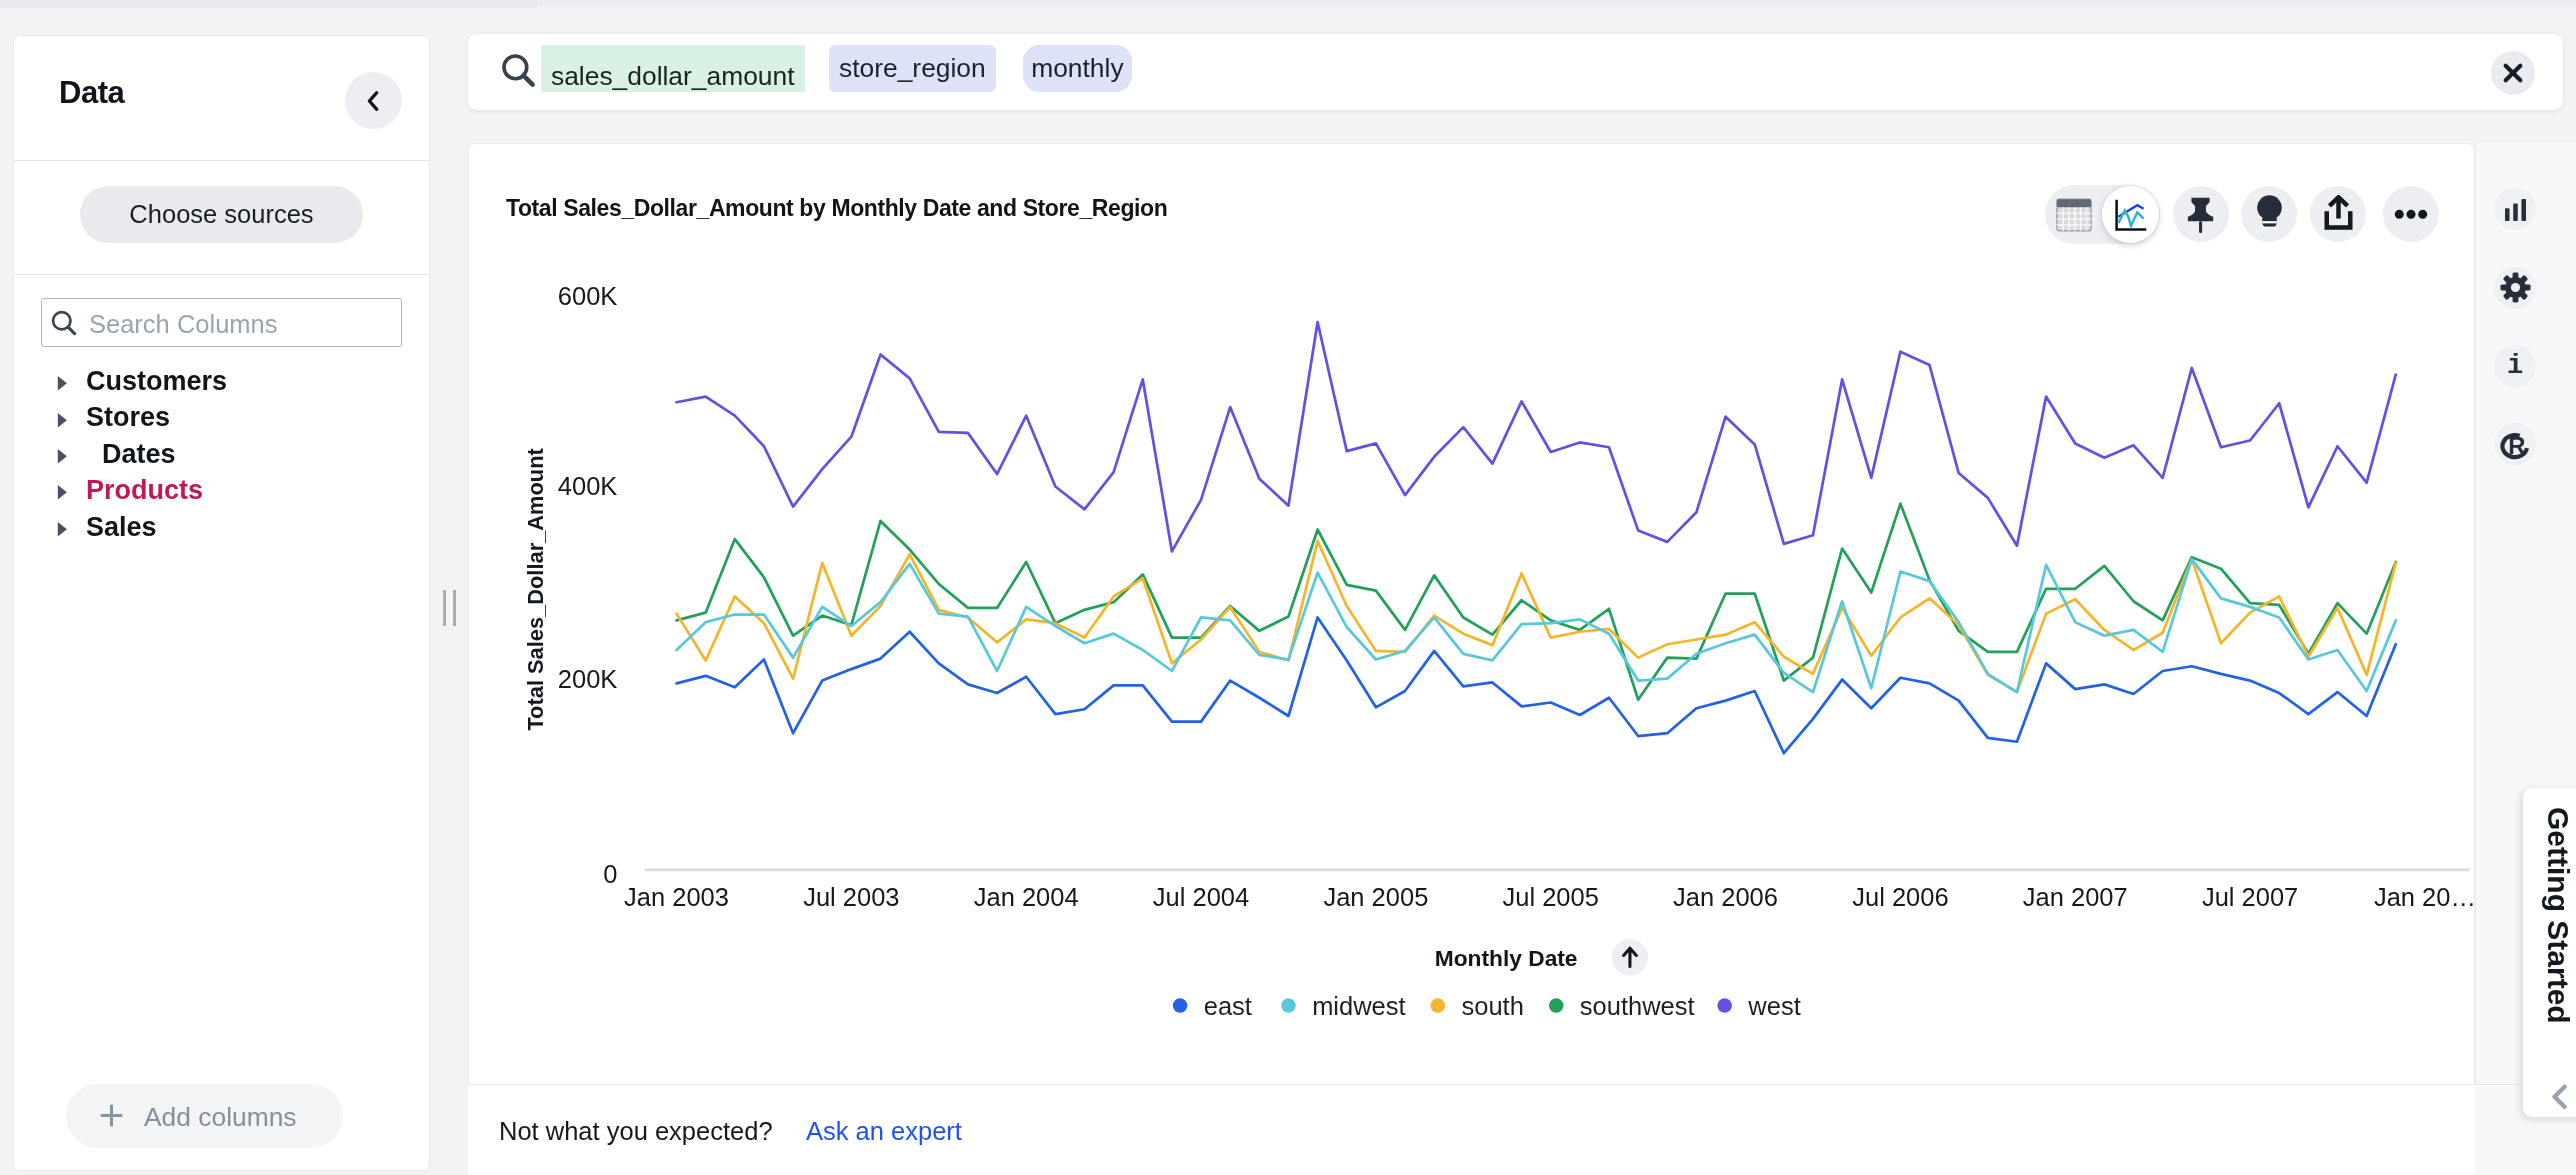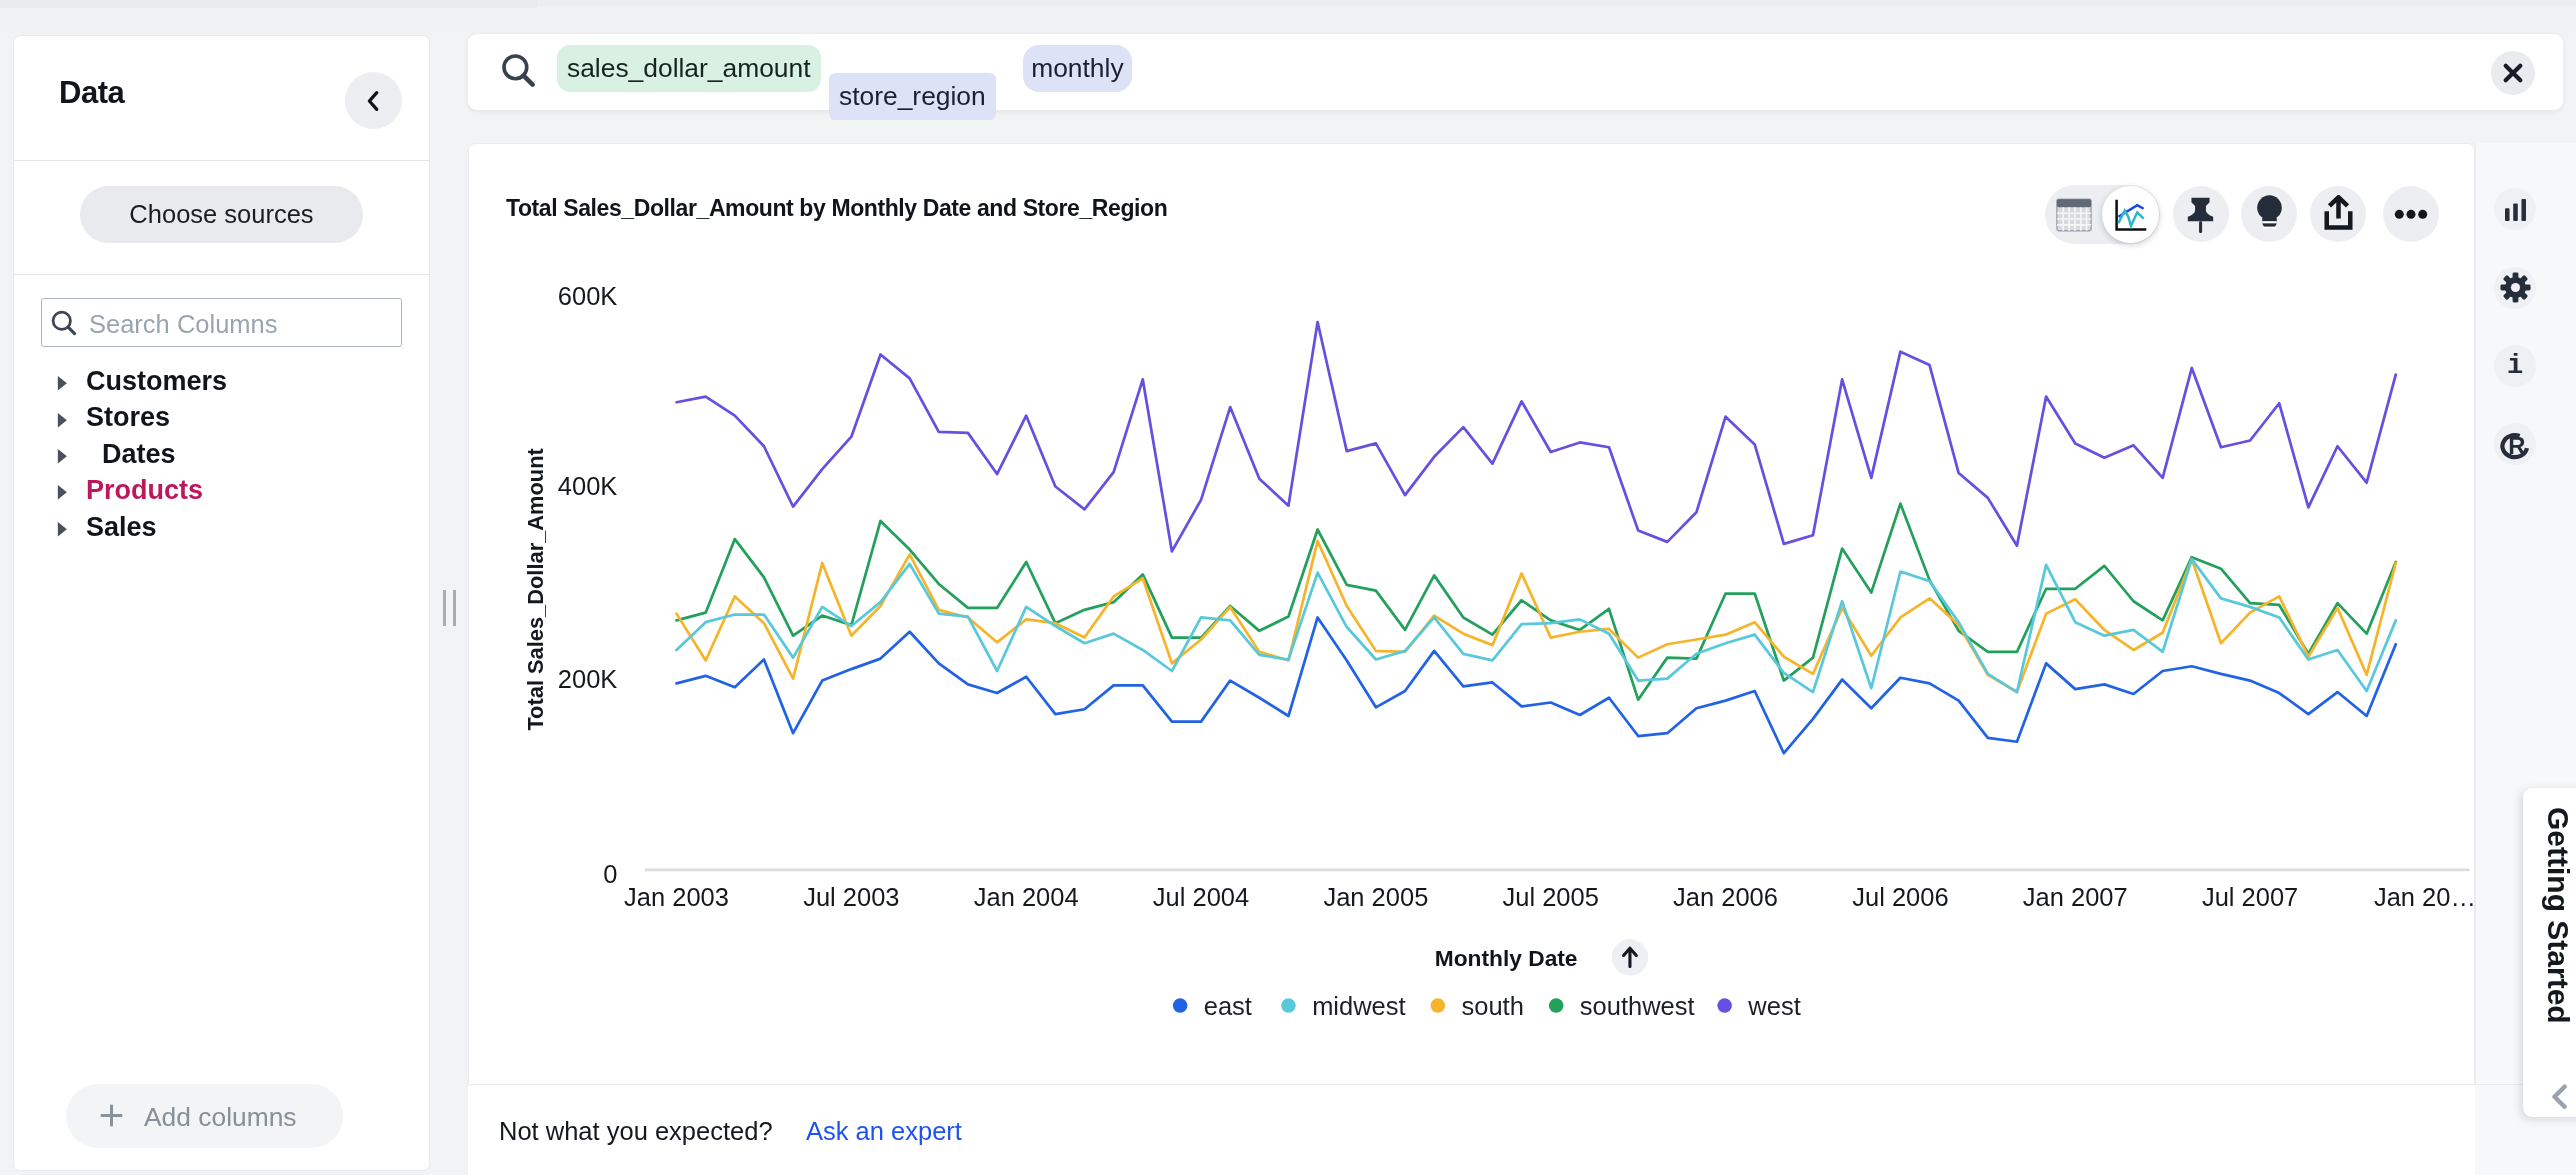"sales_dollar_amount" div.abs { border-radius: 13px -> 2px; left: 557px -> 541px; padding: 0 10px -> 8px 10px }
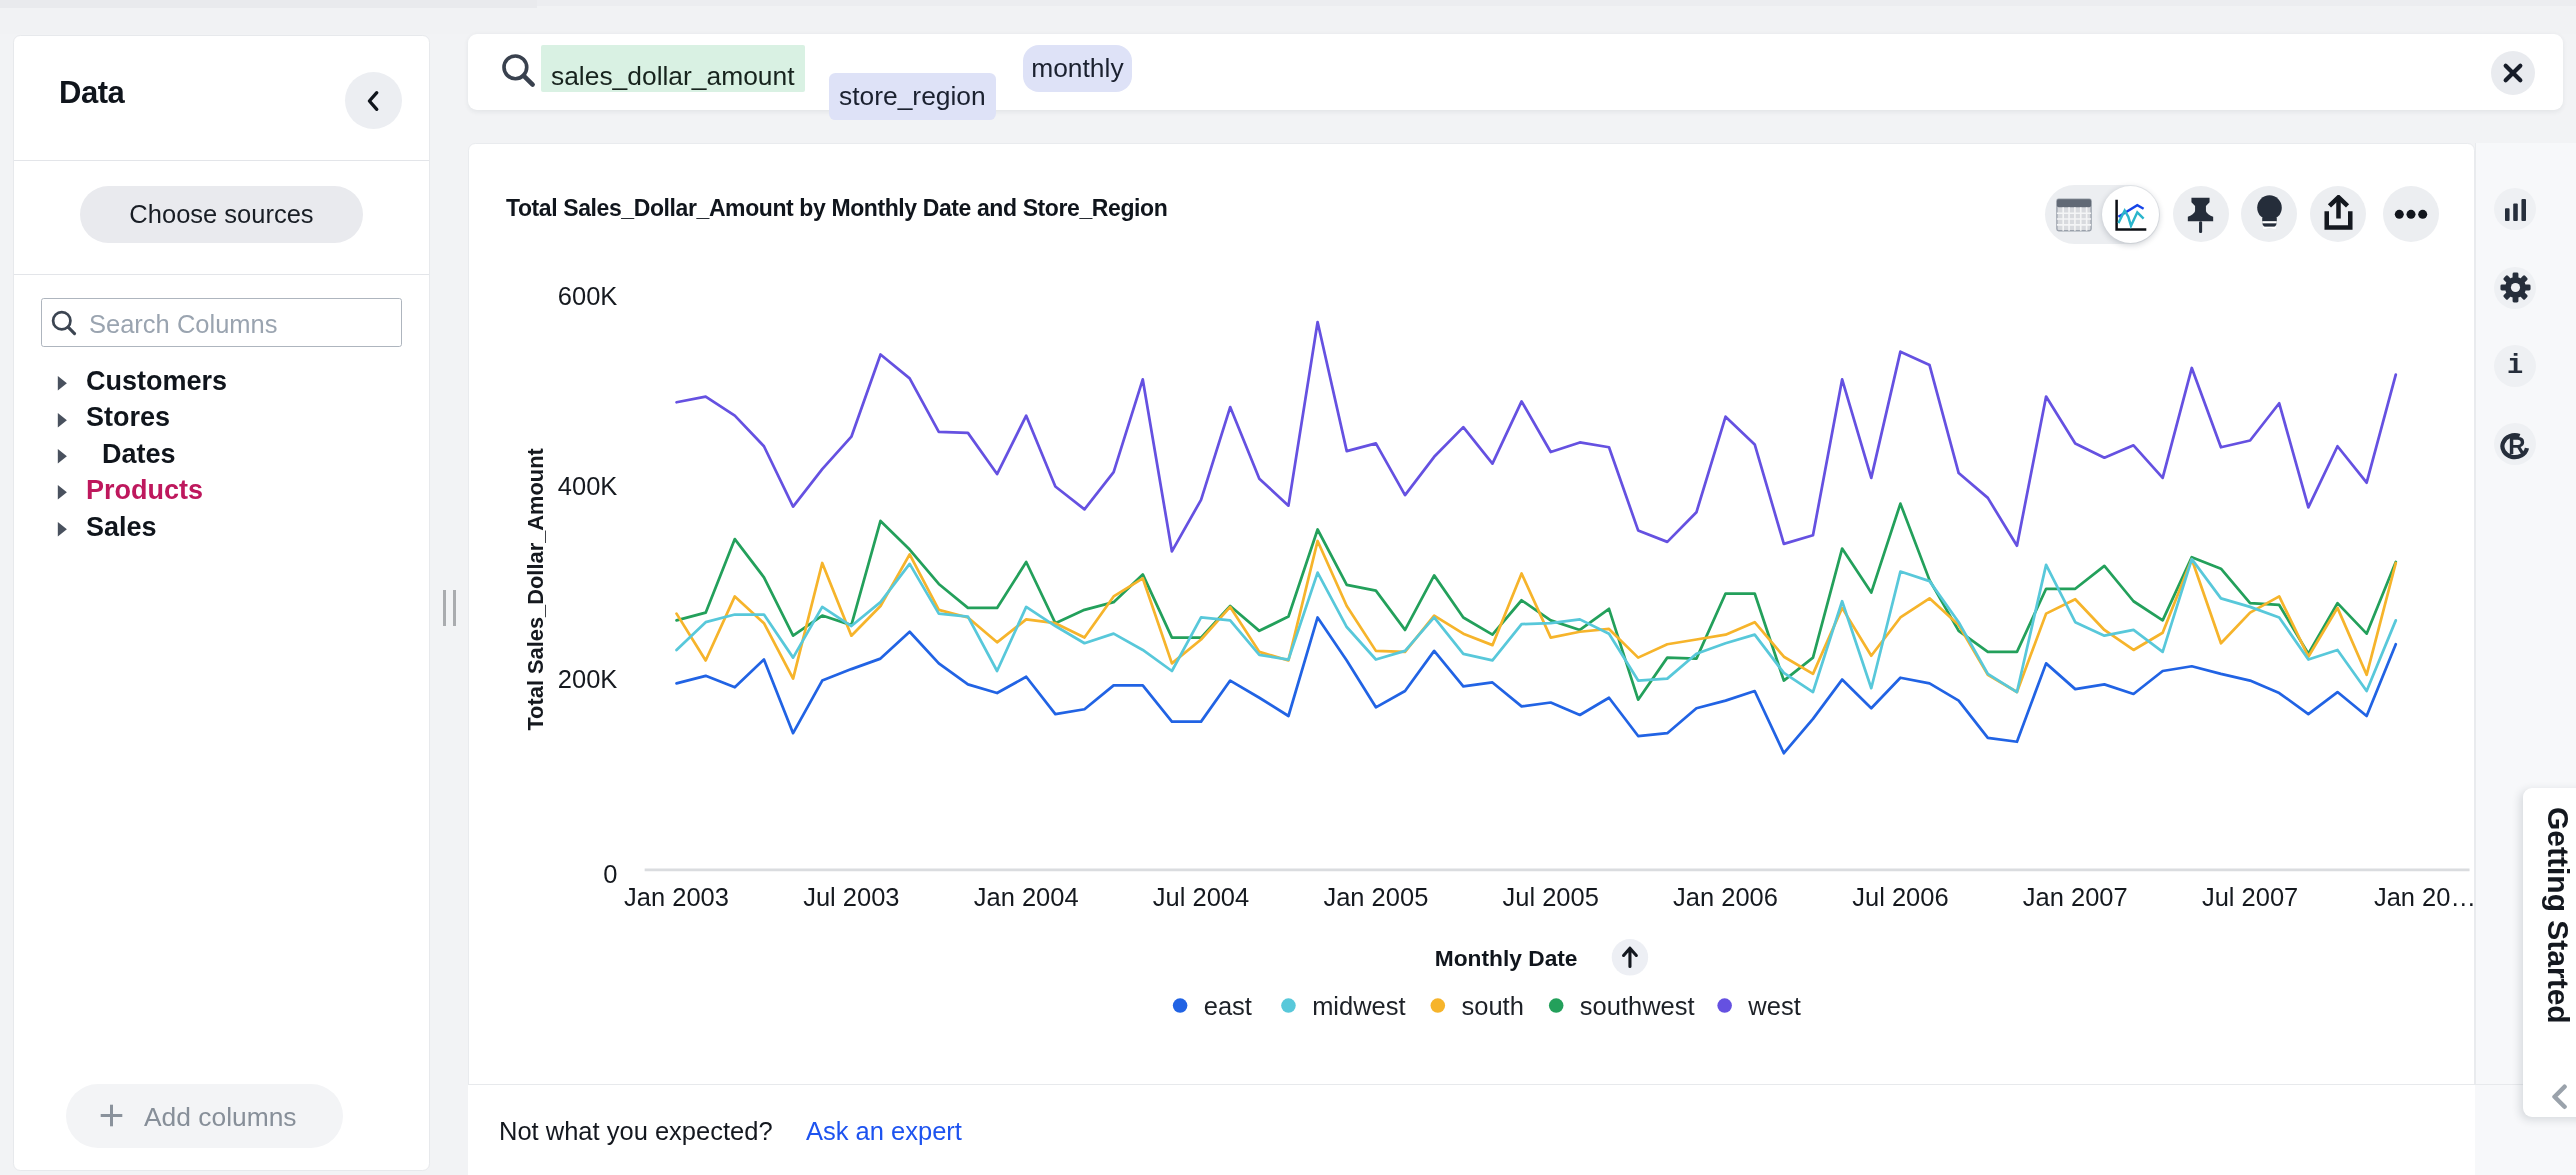"store_region" div.abs { margin-top: 28px -> none }
